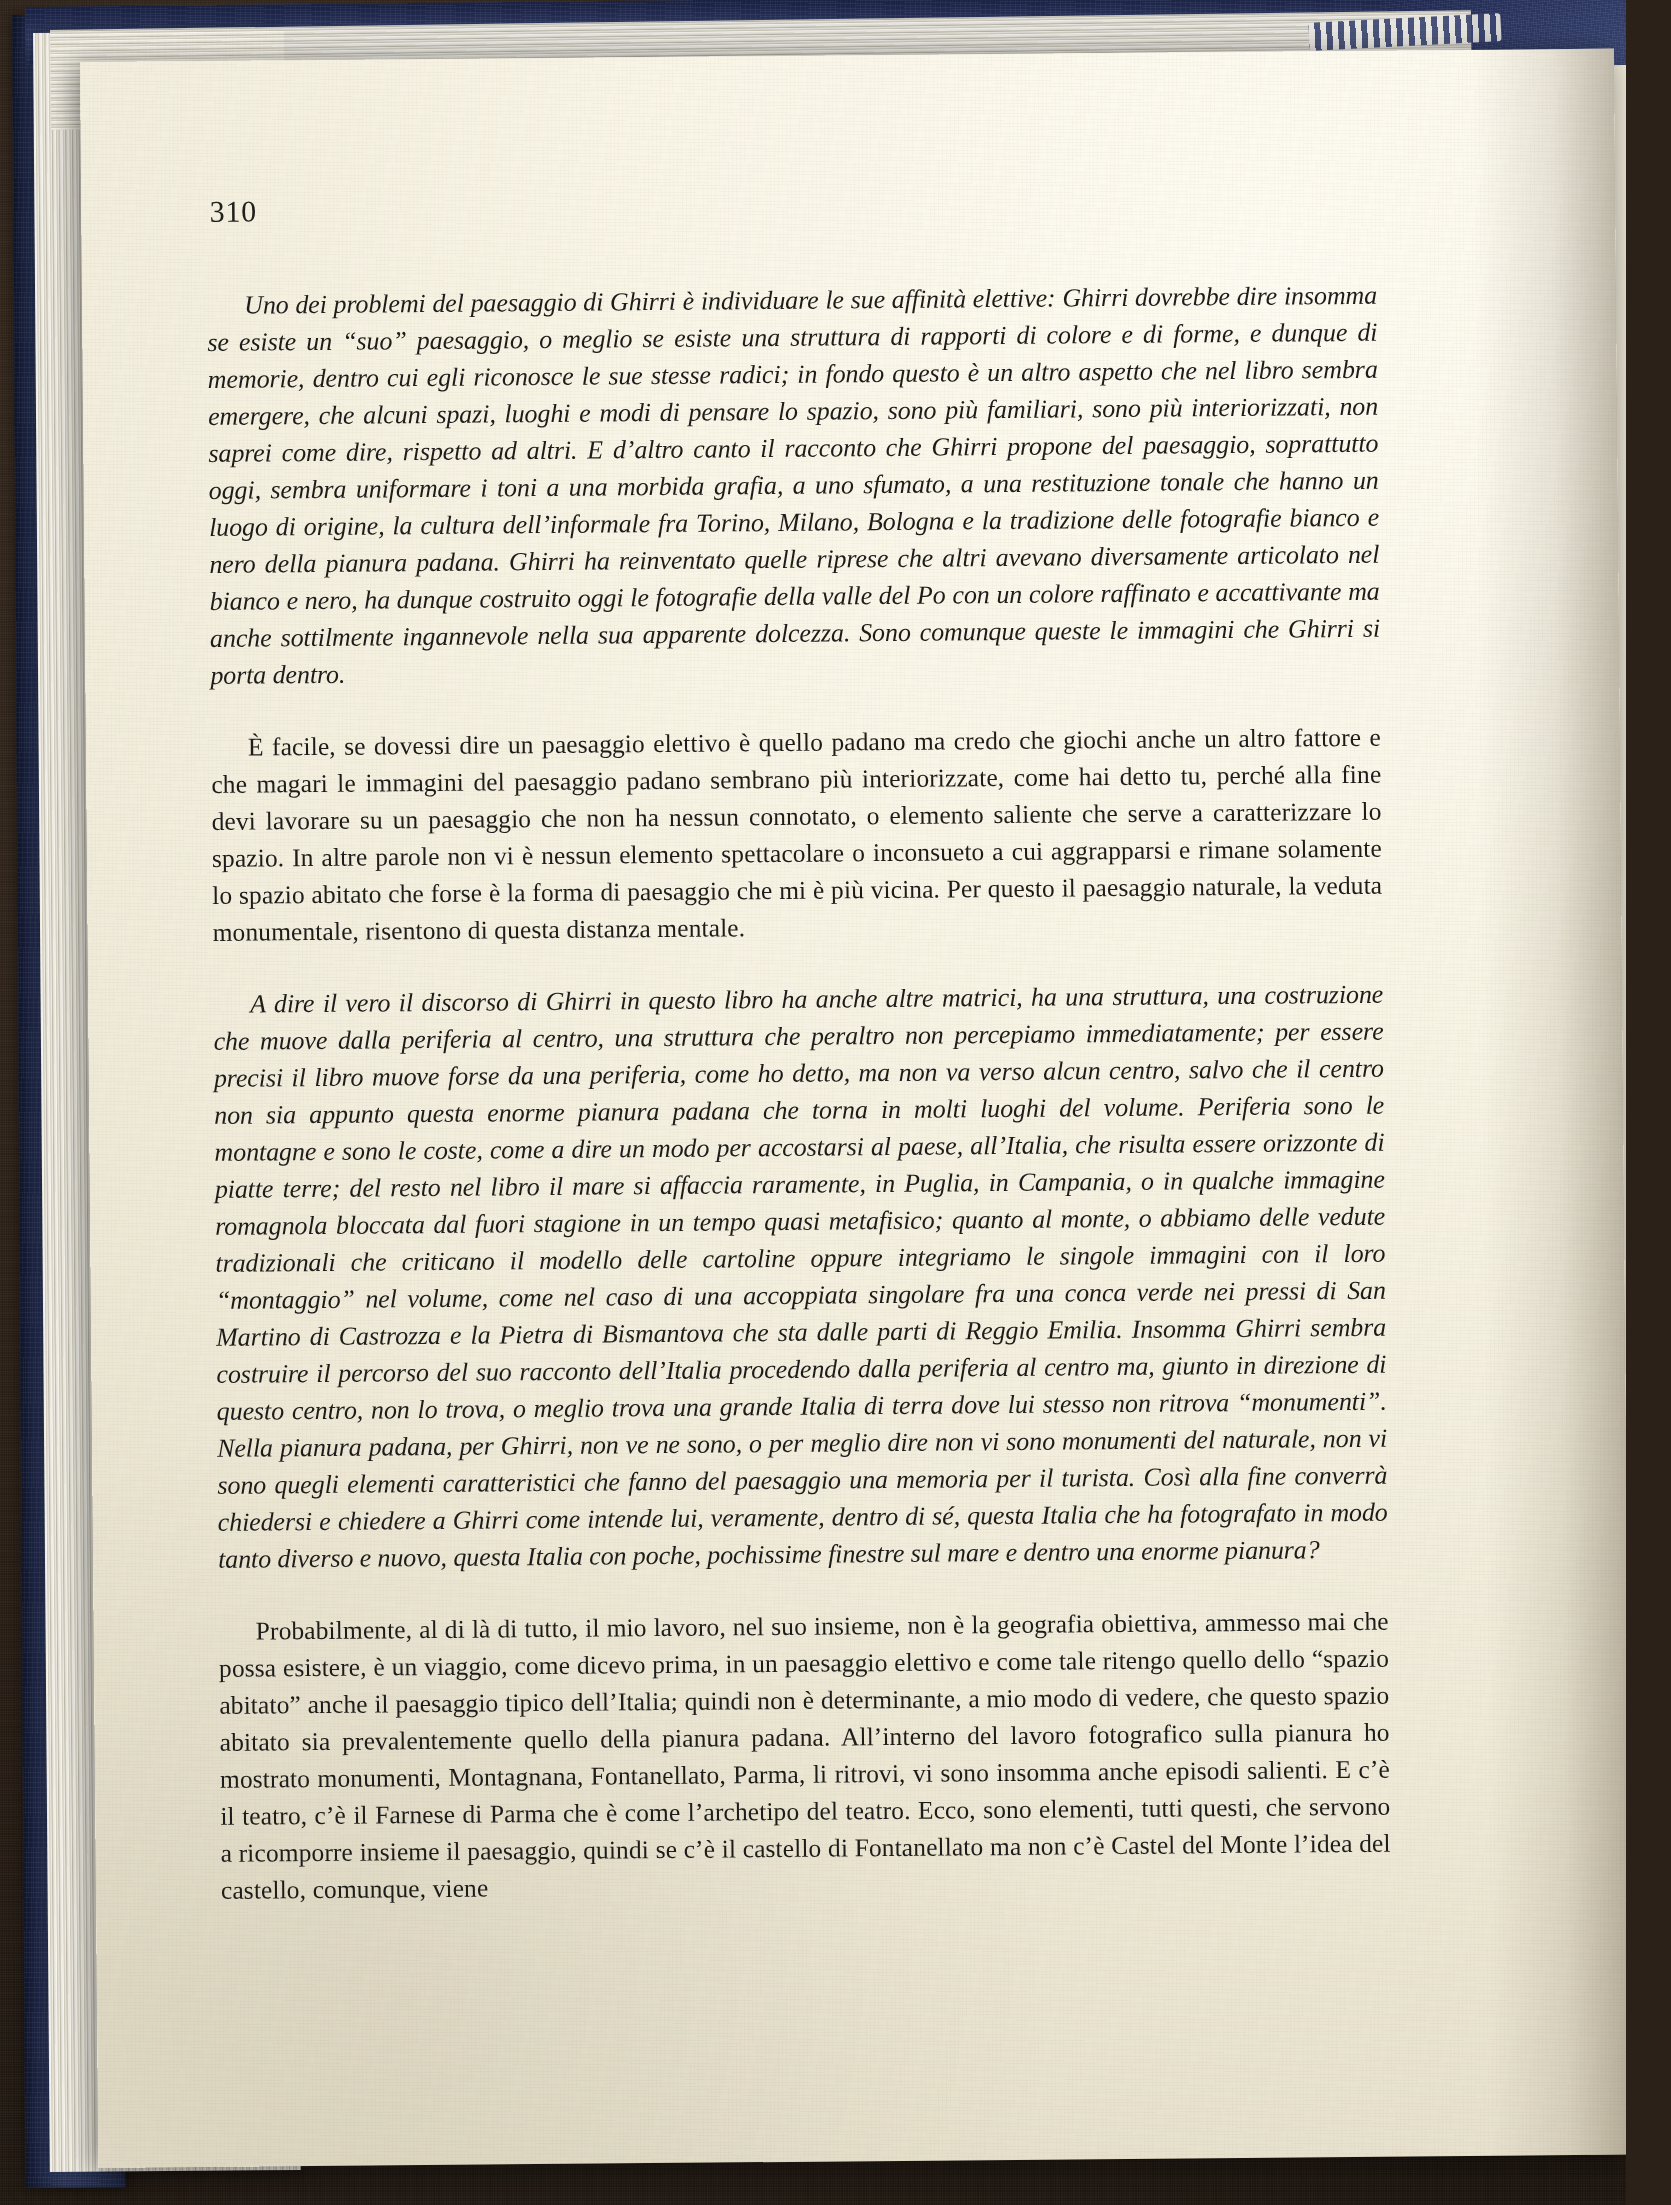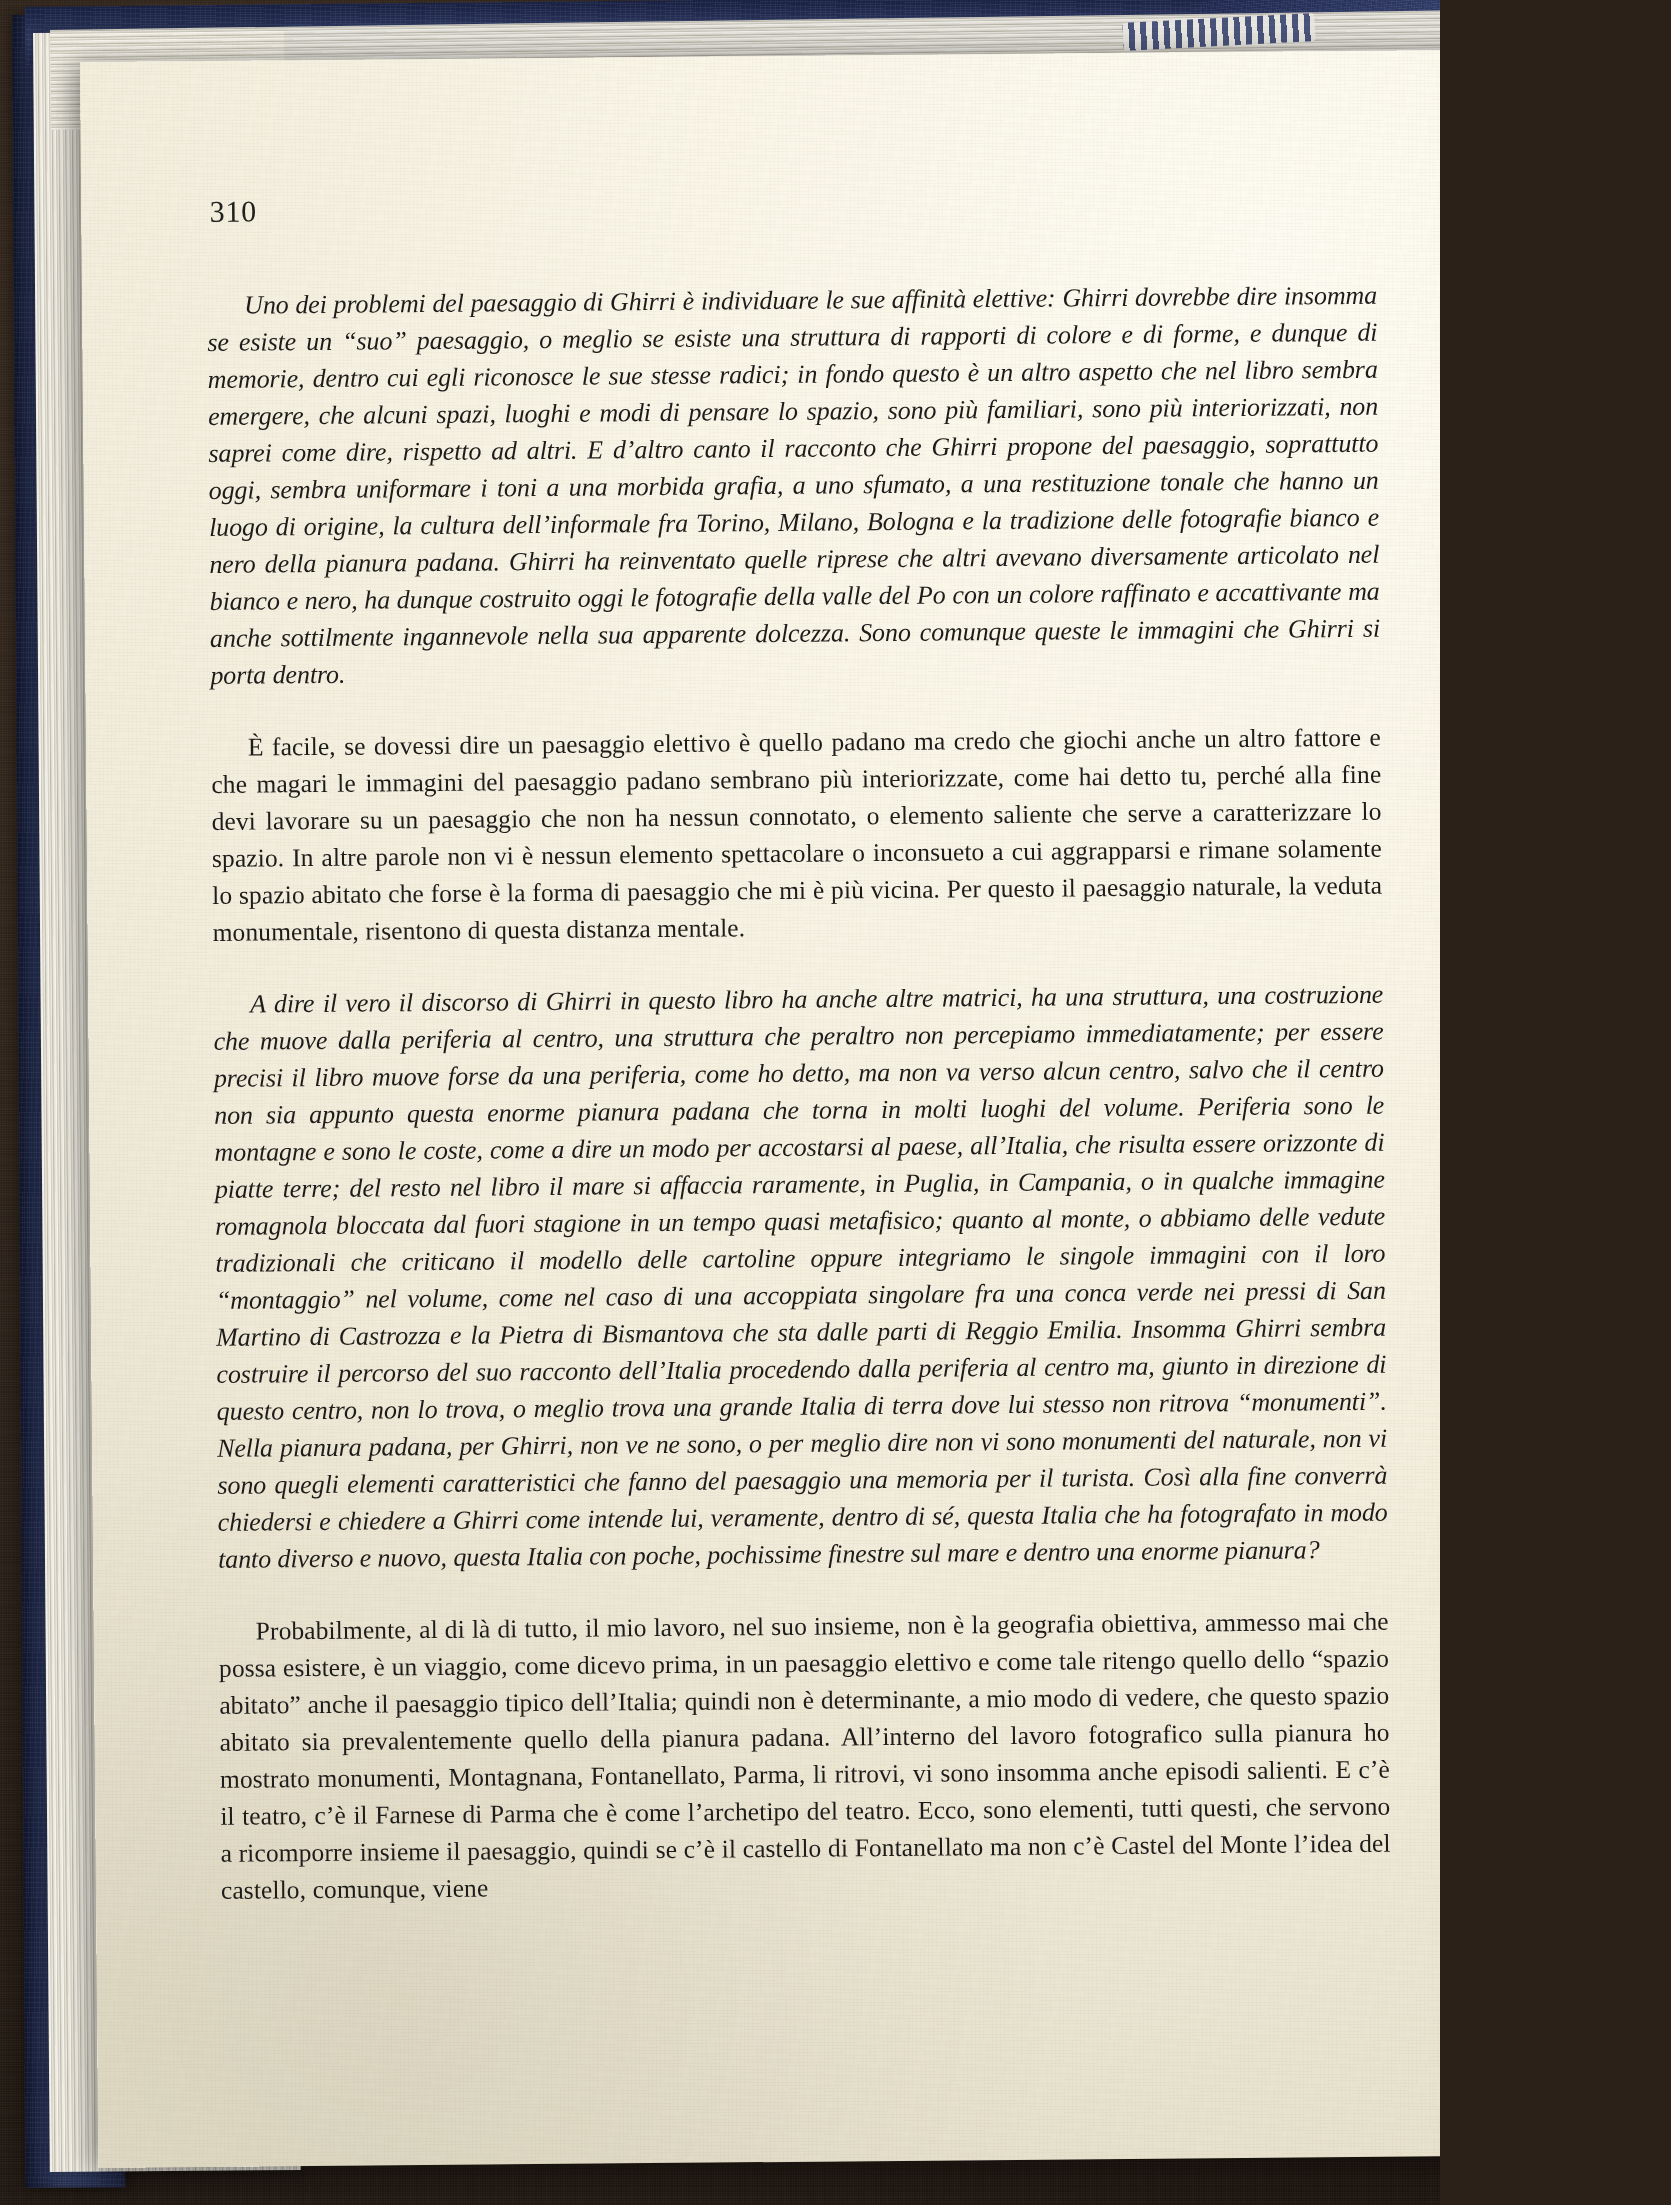"310" #scene { padding-left: 16px -> none; width: 1424px -> 1626px }
